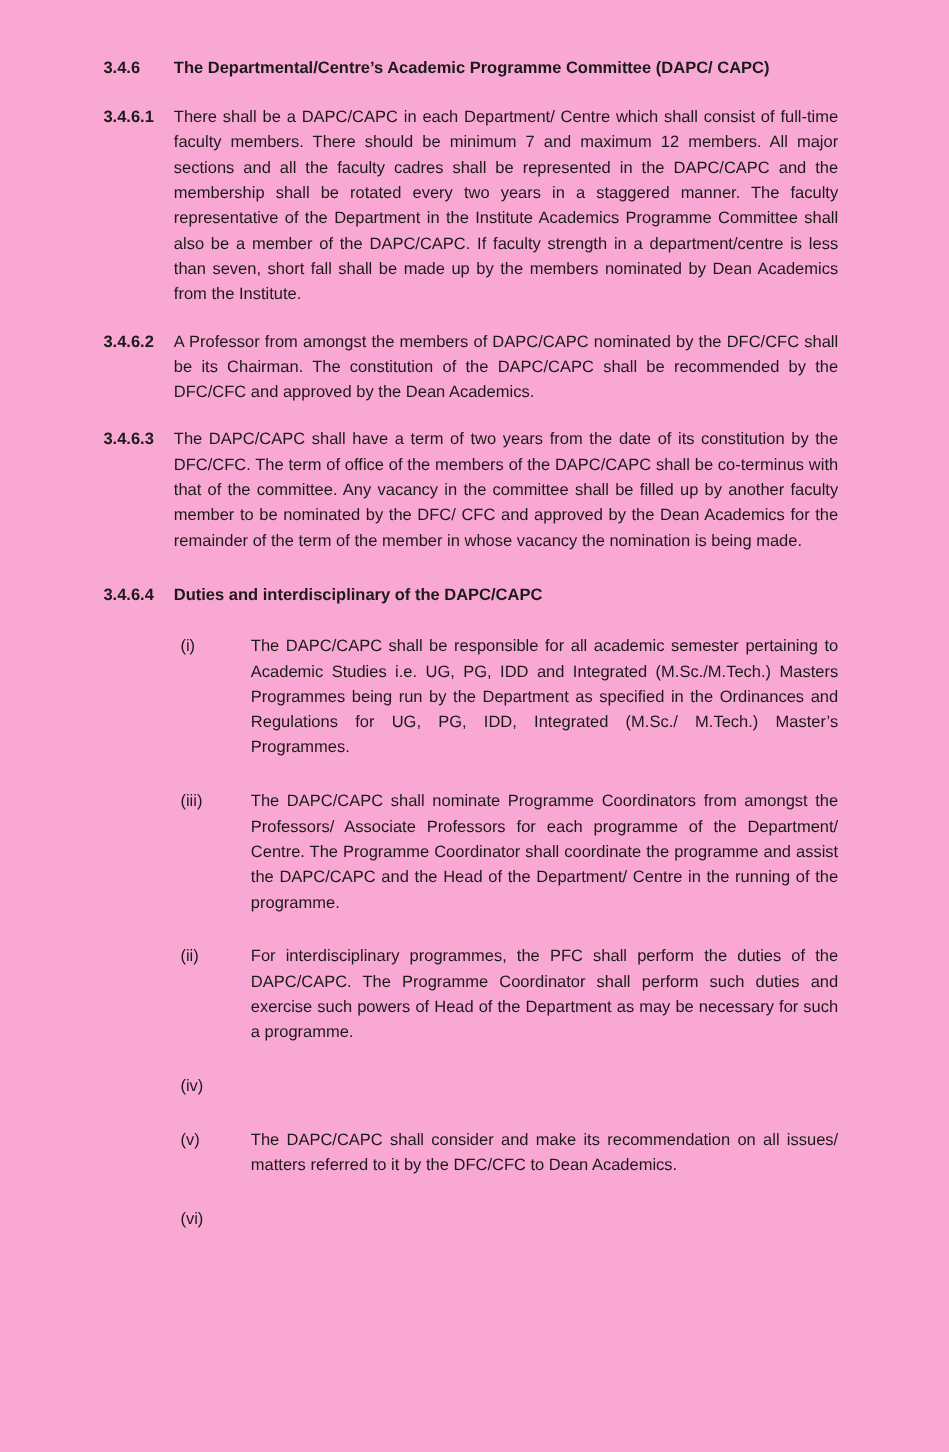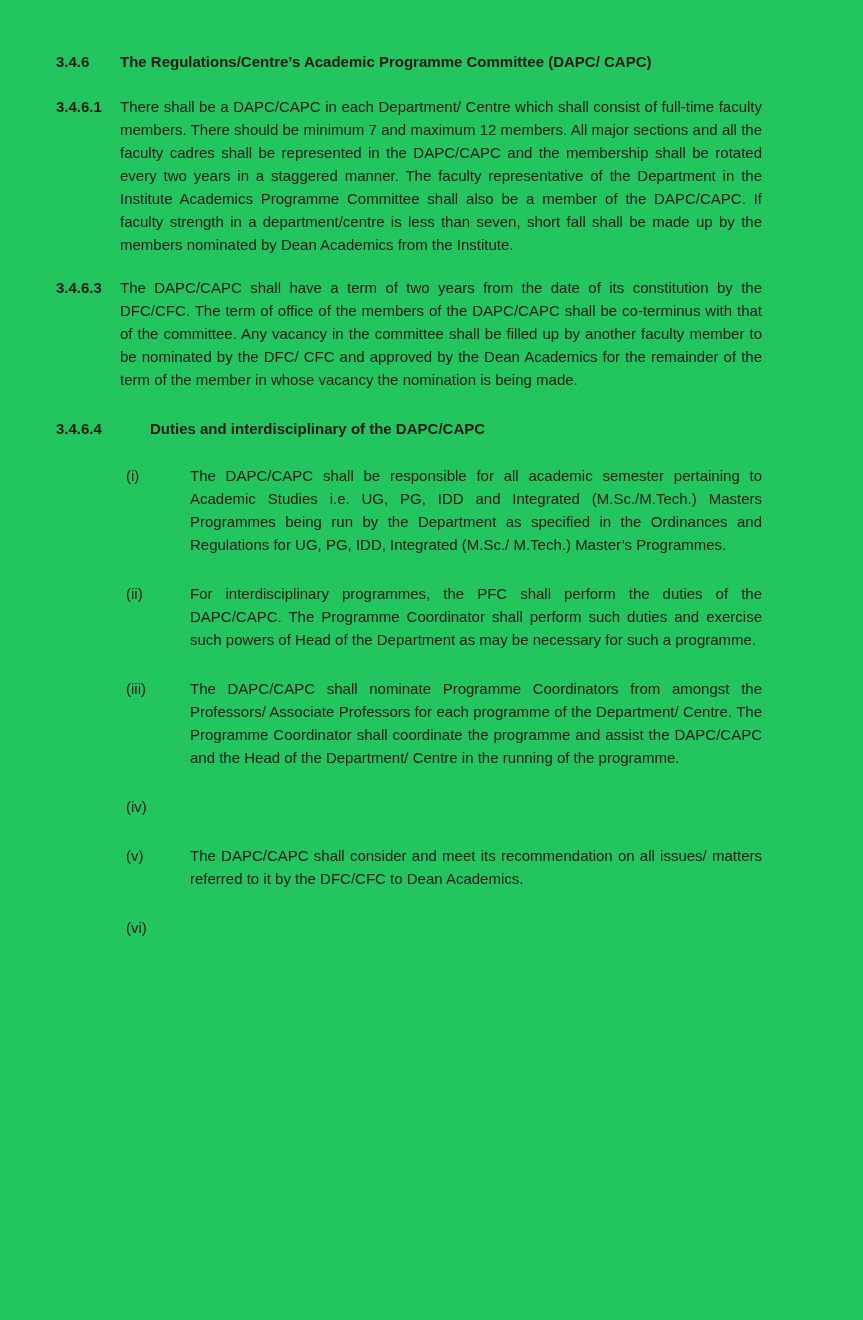"3.4.6" .page { background: #22c55e -> #f9a8d4; padding: 50px 101px 30px 56px -> 50px 101px 30px 94px }
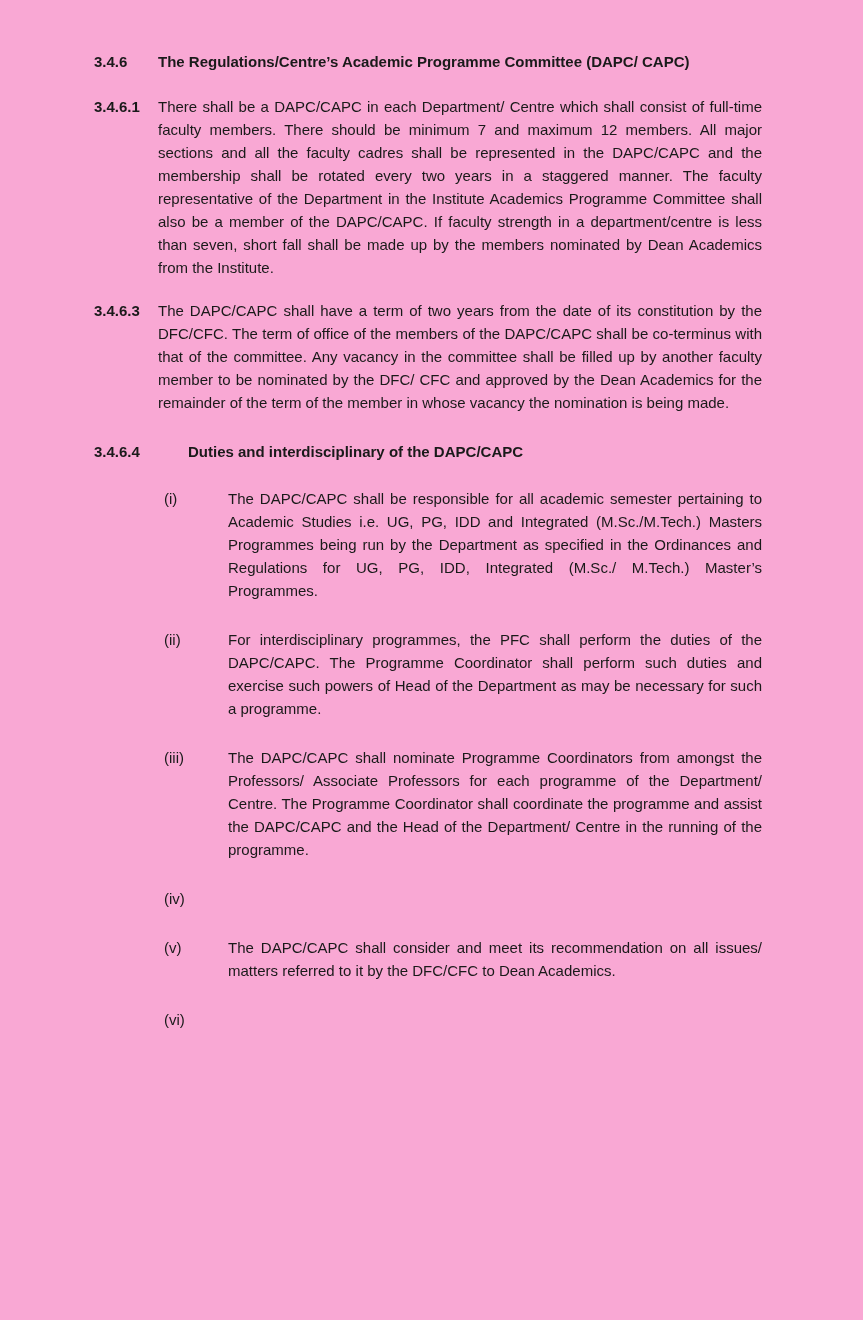"The Regulations/Centre’s Academic" div.body { text: Regulations/Centre’s -> Departmental/Centre’s }
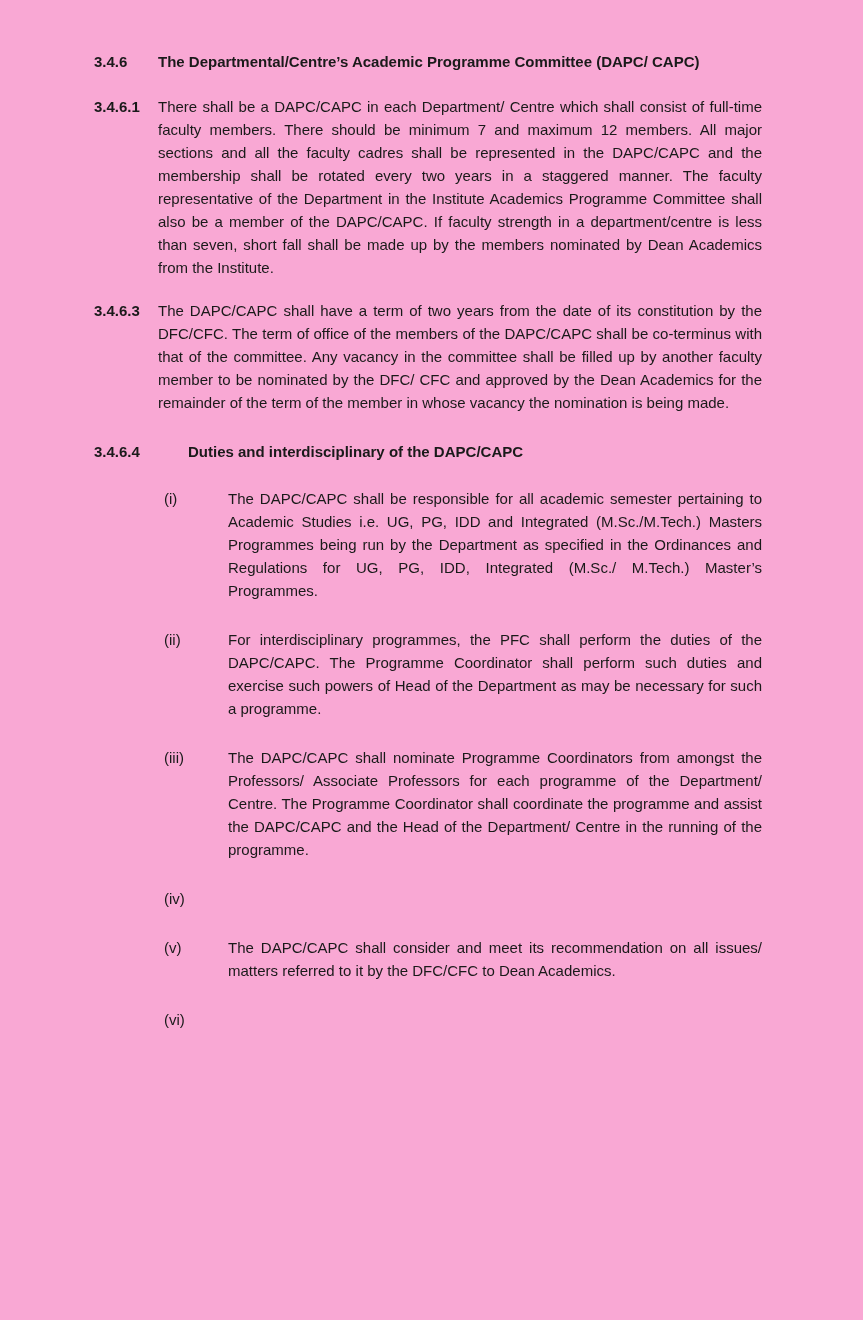"3.4.6.2" div.row { html: none -> <div> <div>3.4.6.2</div> <div>A Professor from amongst the members of DAPC/CAPC nominated by the DFC/CFC shall be its Chairman. The constitution of the DAPC/CAPC shall be recommended by the DFC/CFC and approved by the Dean Academics.</div> </div> }
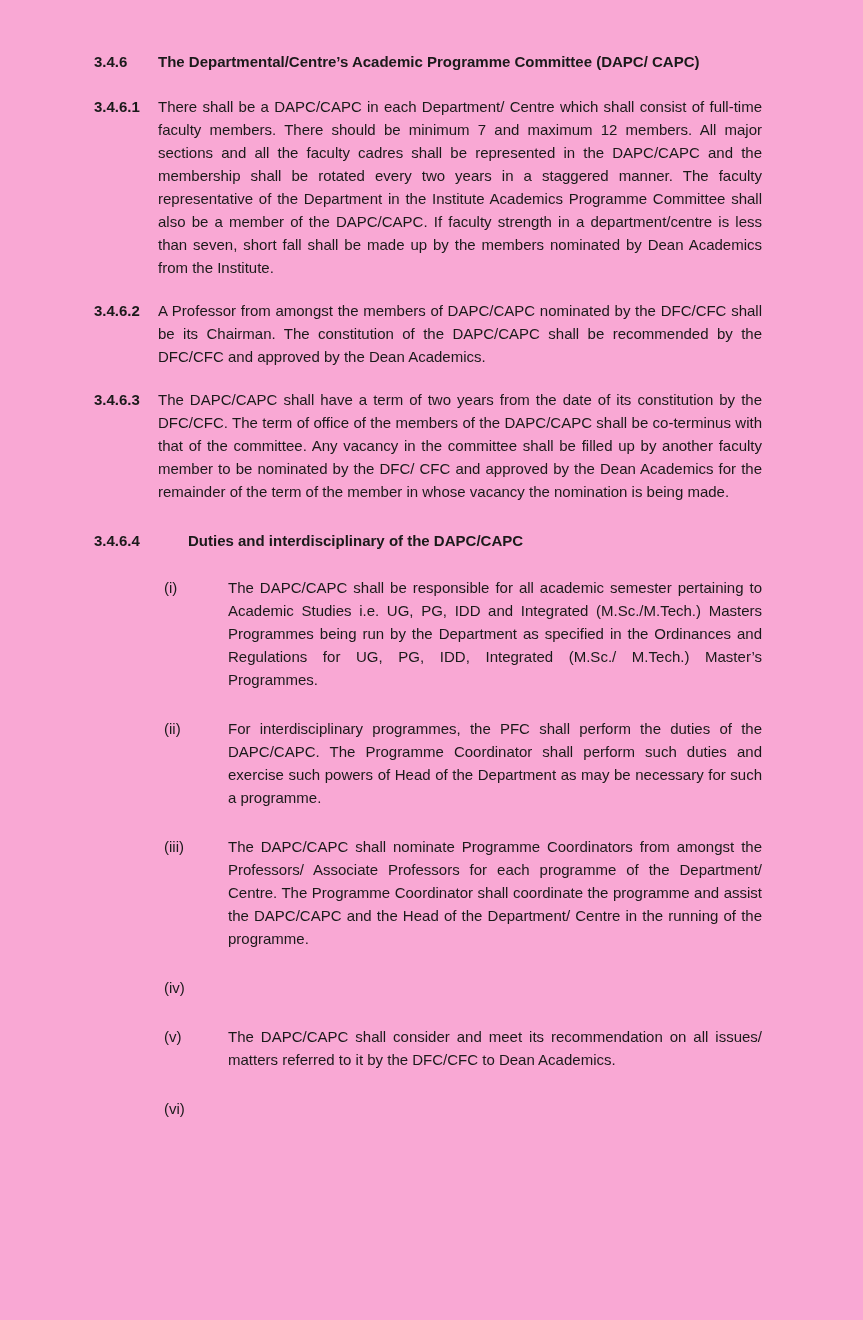"3.4.6.4" .subheading { gap: 30px -> none }
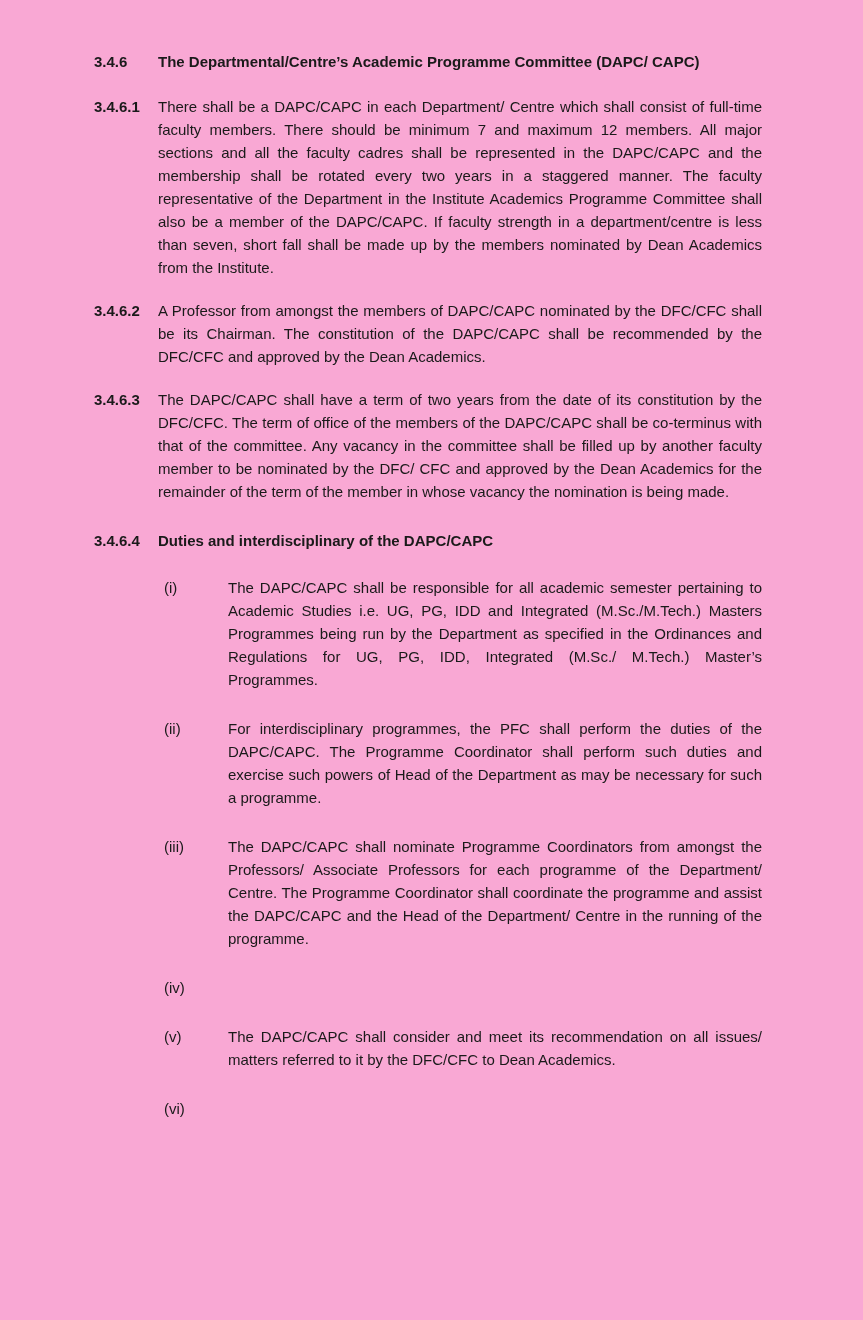"(ii)" div.duty { order: before "(iii)" -> after "(iii)" }
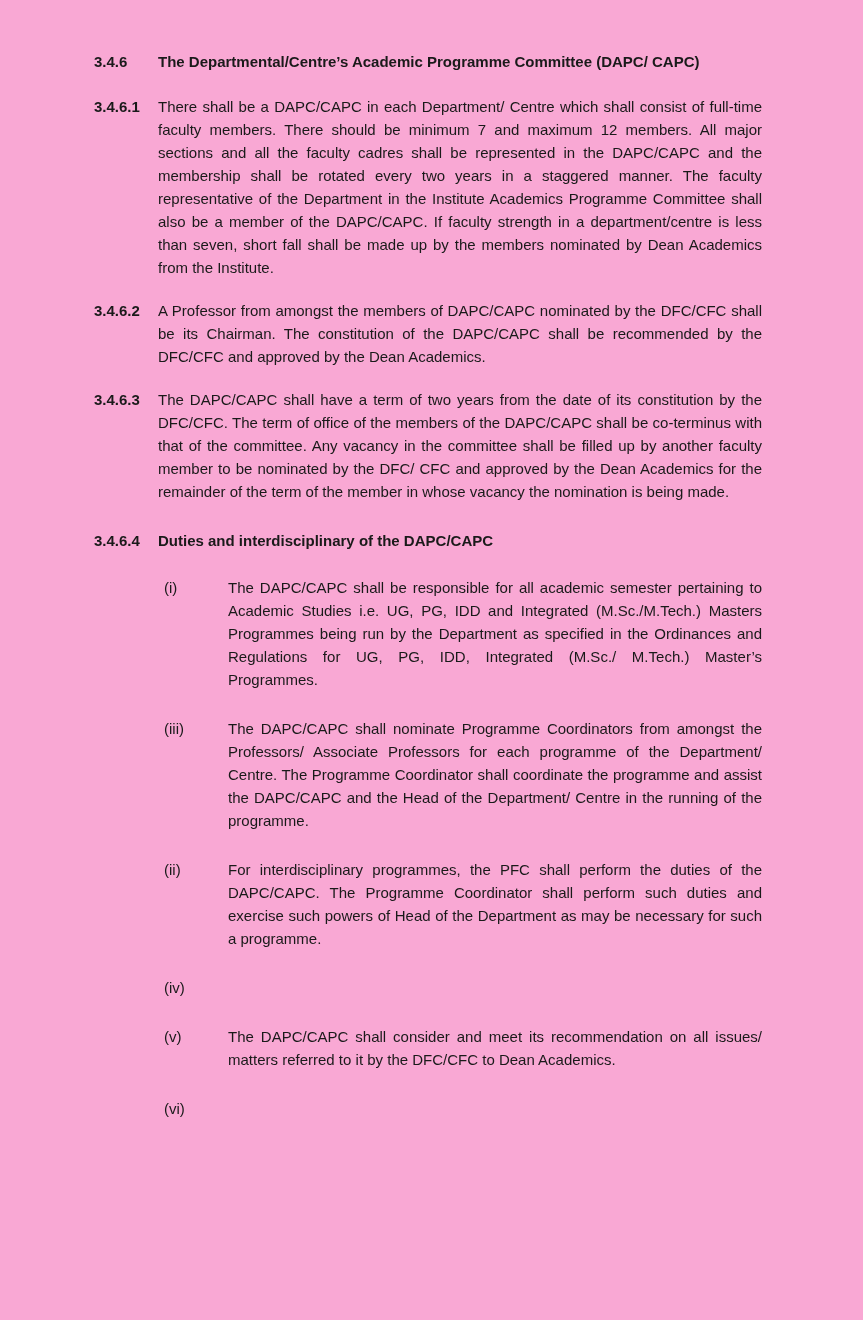"The DAPC/CAPC shall consider and" div.dtext { text: meet -> make }
